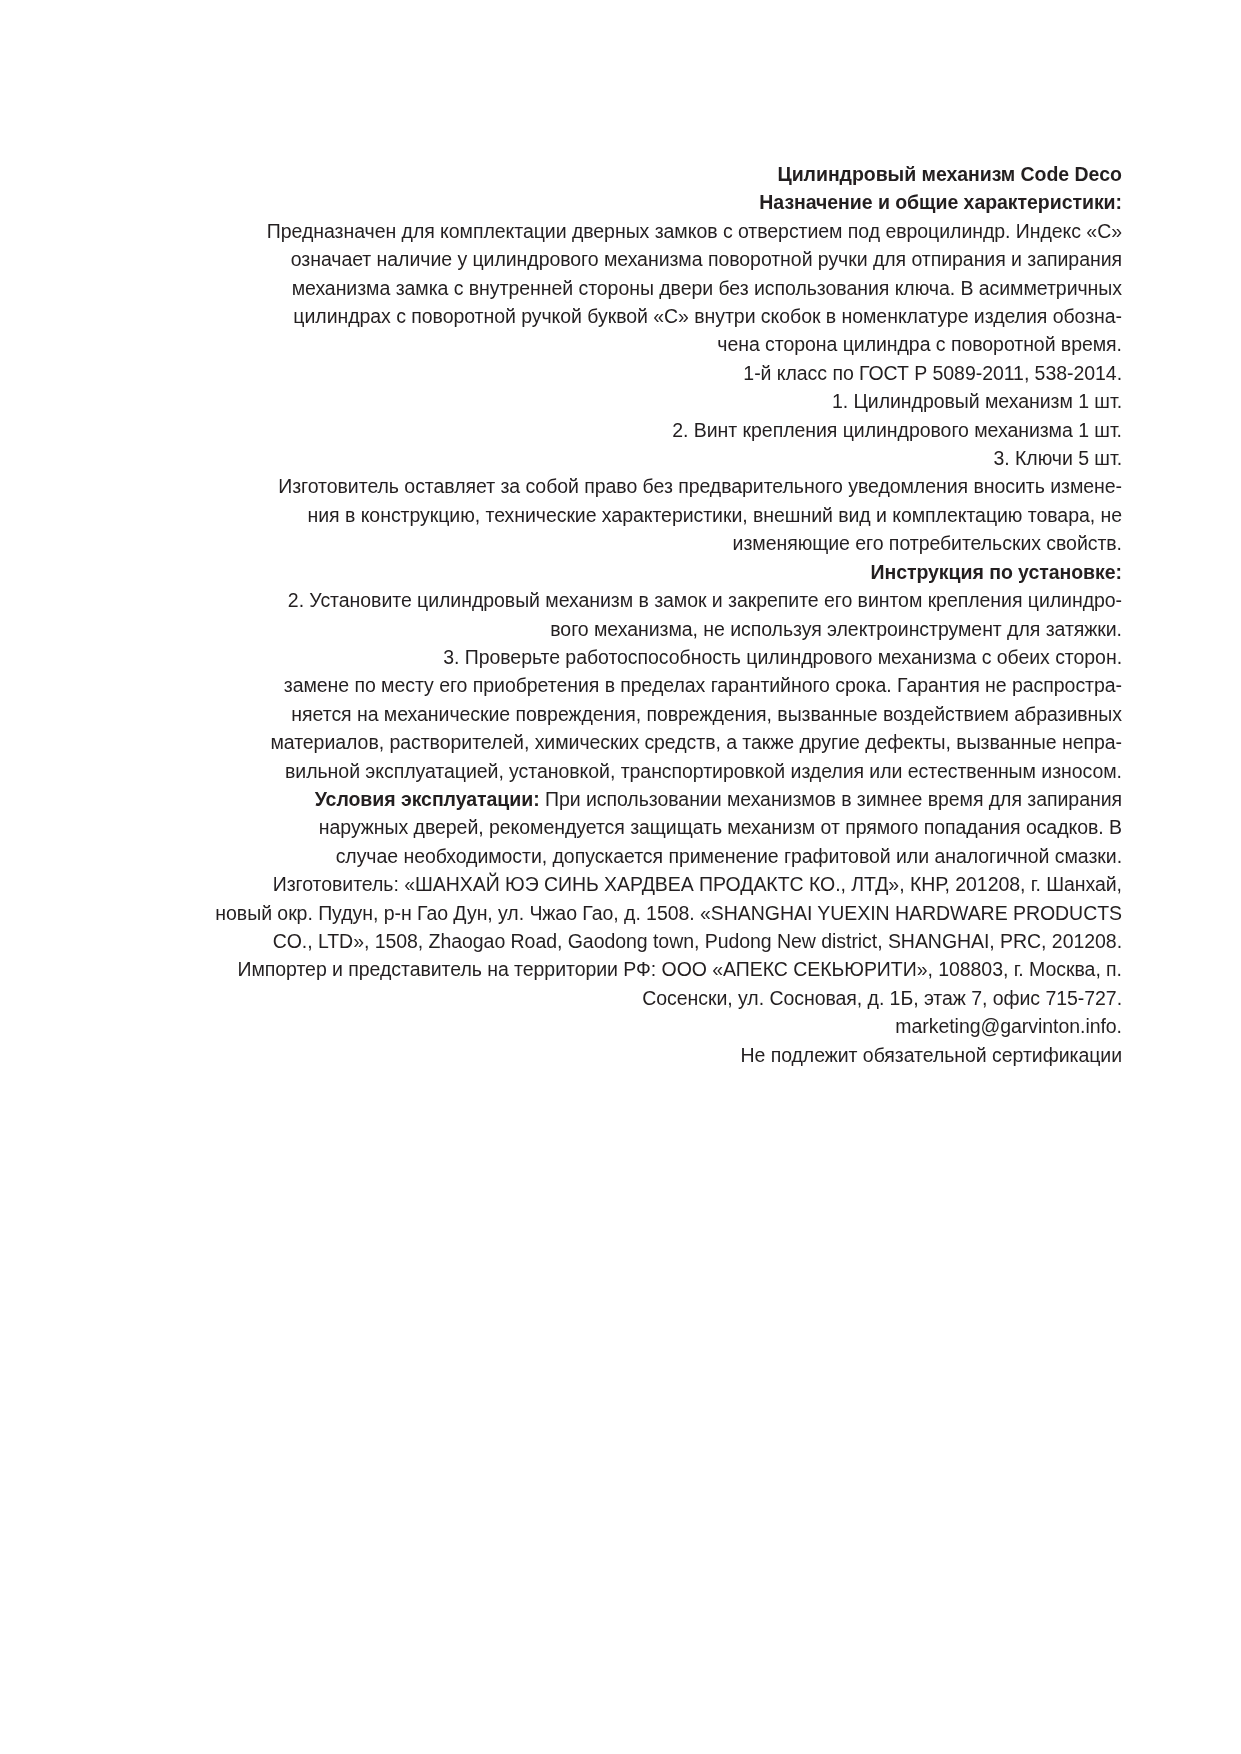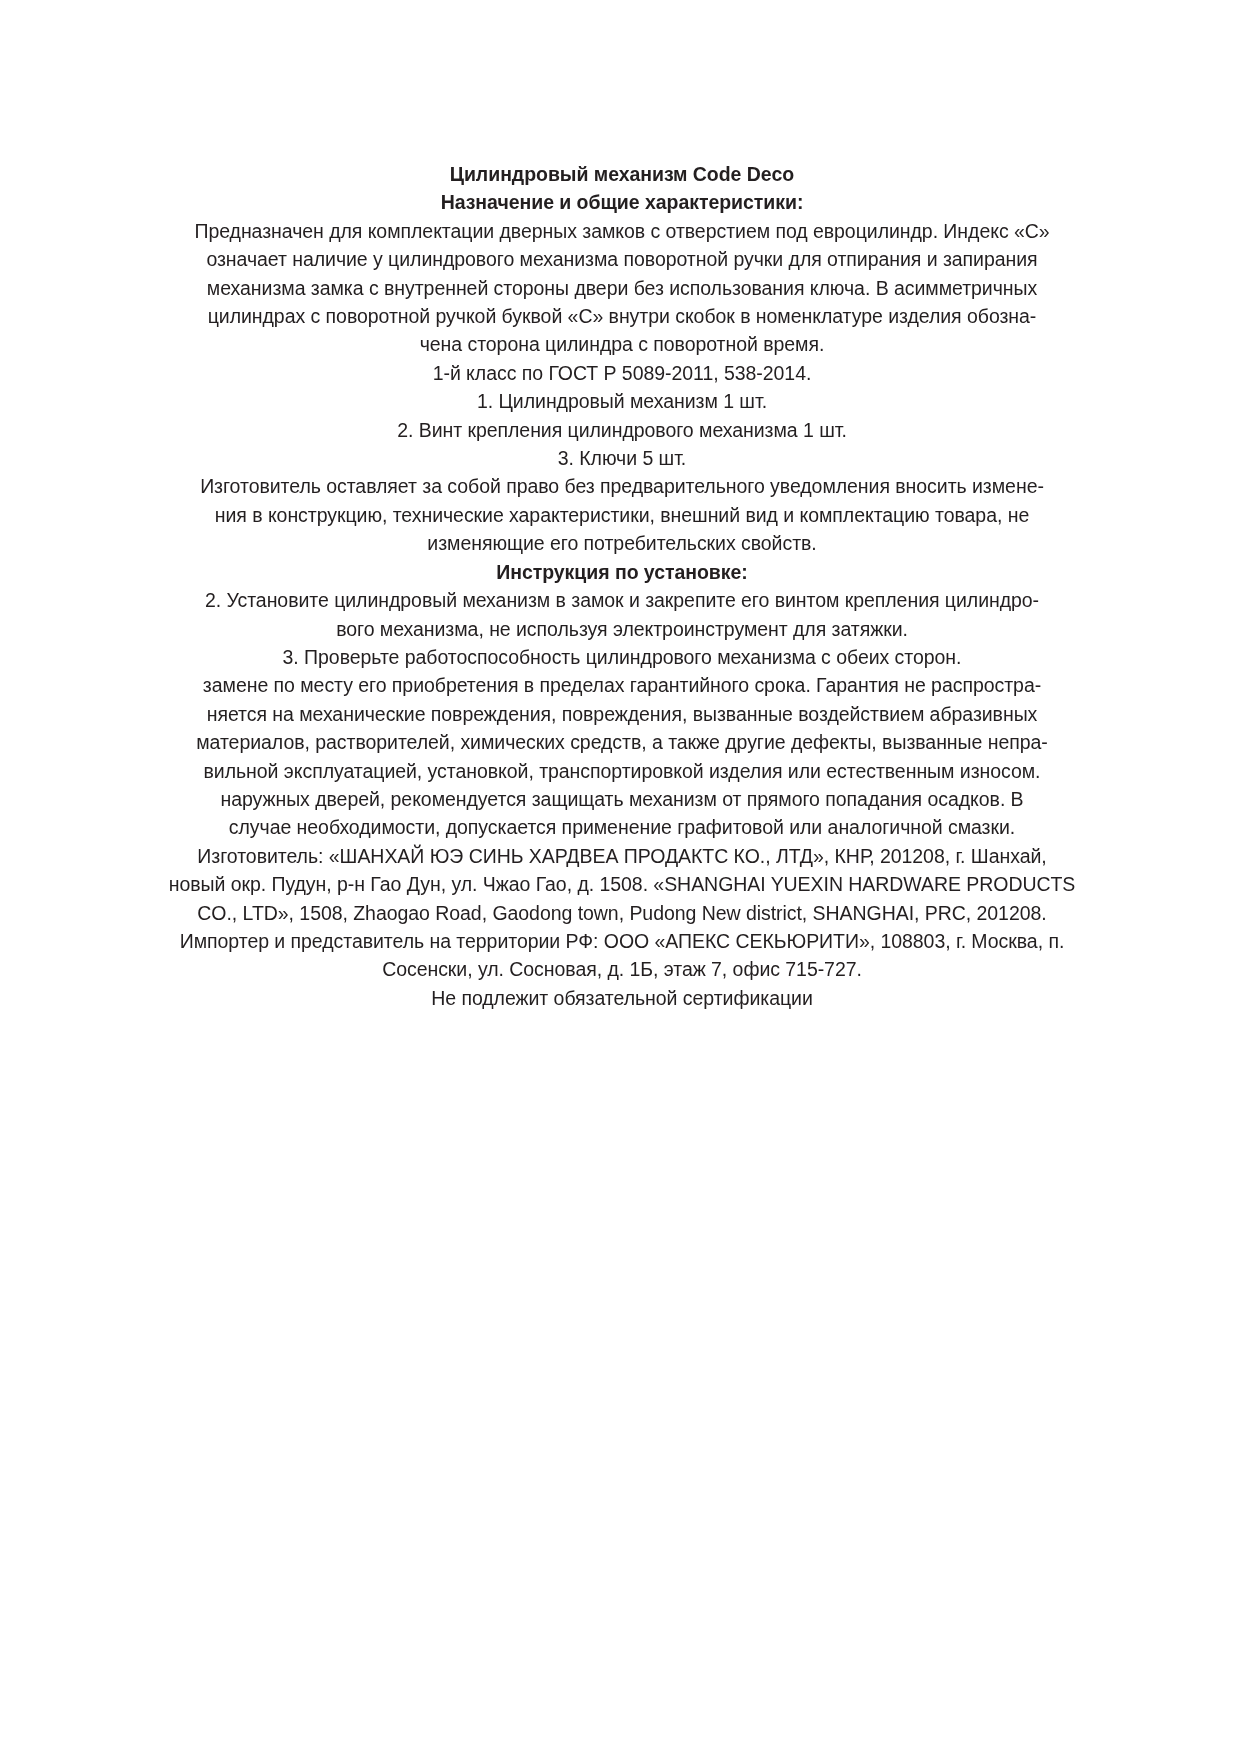"Цилиндровый механизм Code Deco" p { text-align: center -> right }
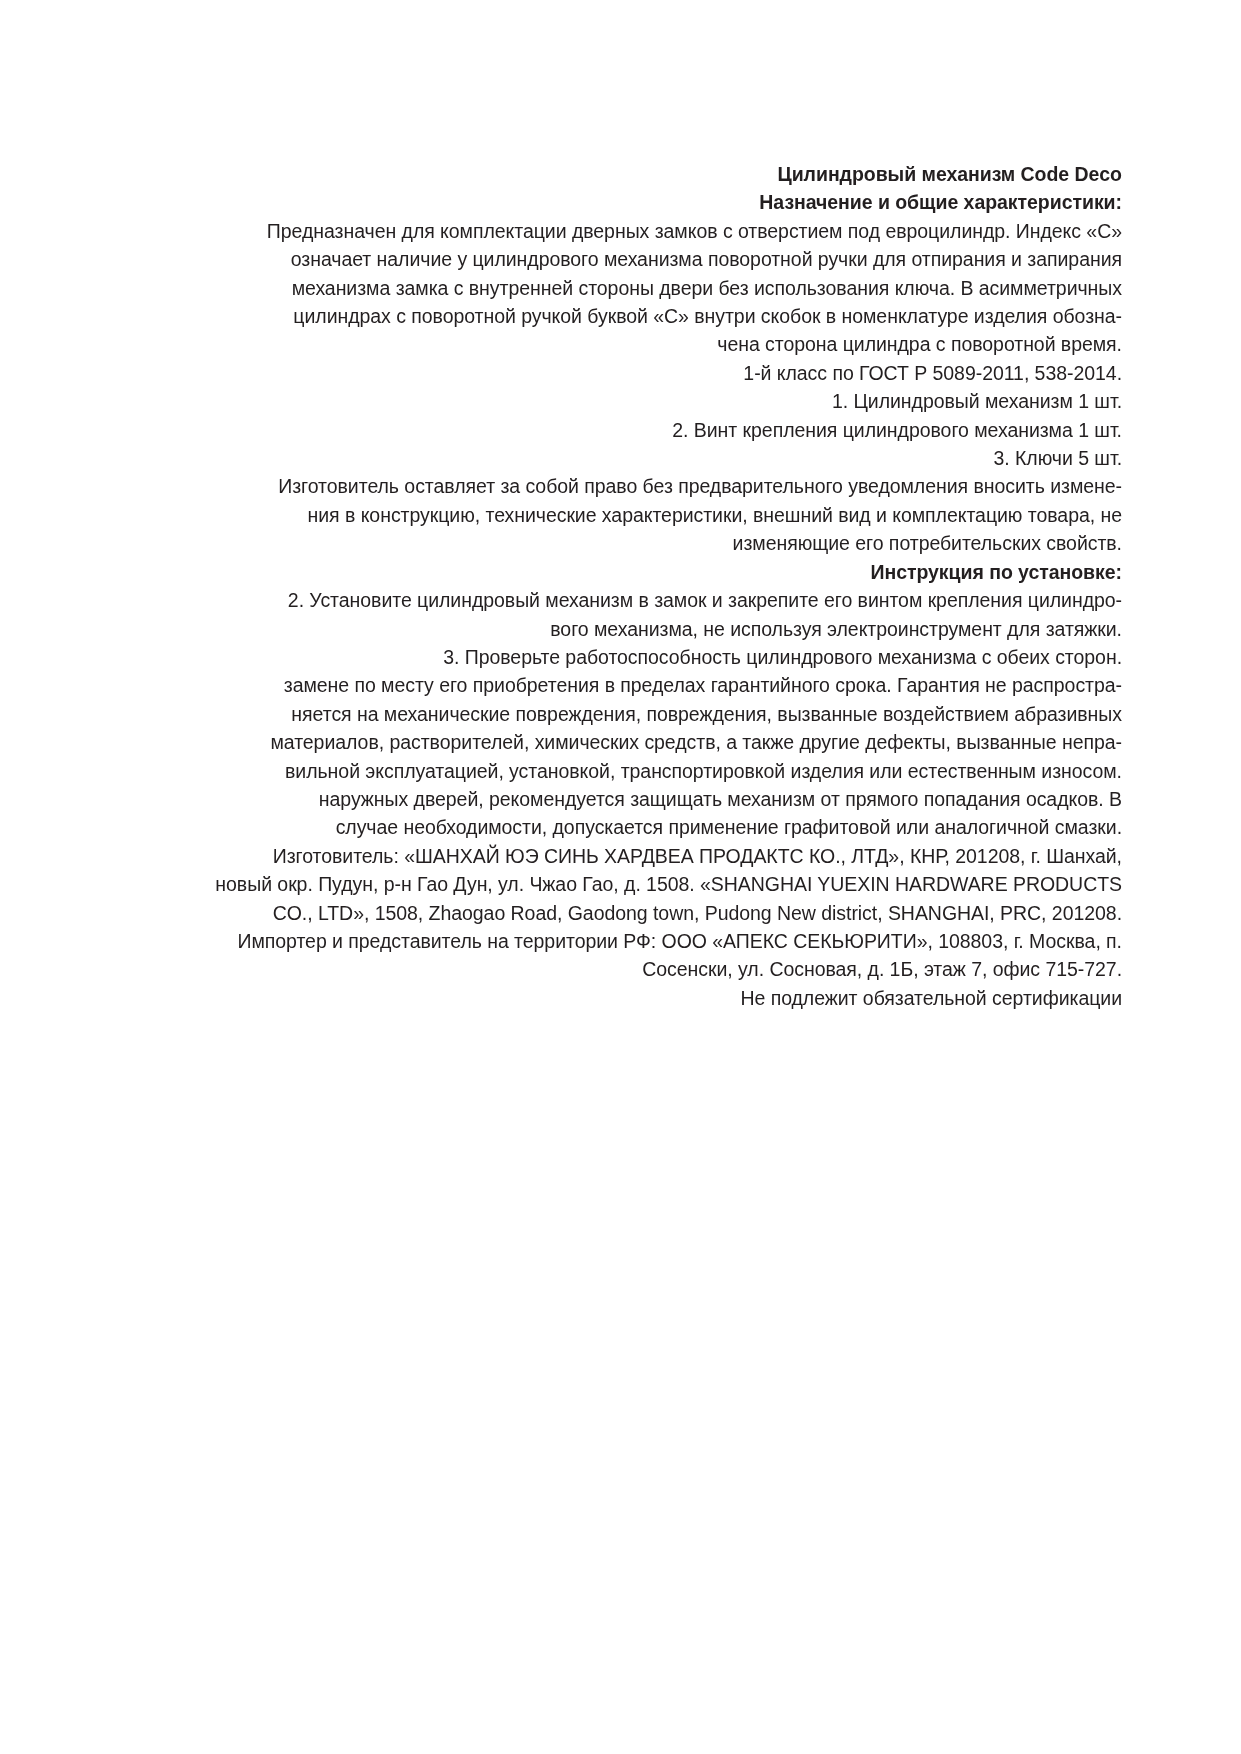"Условия эксплуатации: При использовании" p { html: none -> <p><span>Условия эксплуатации:</span><span> При использовании механизмов в зимнее время для запирания</span></p> }
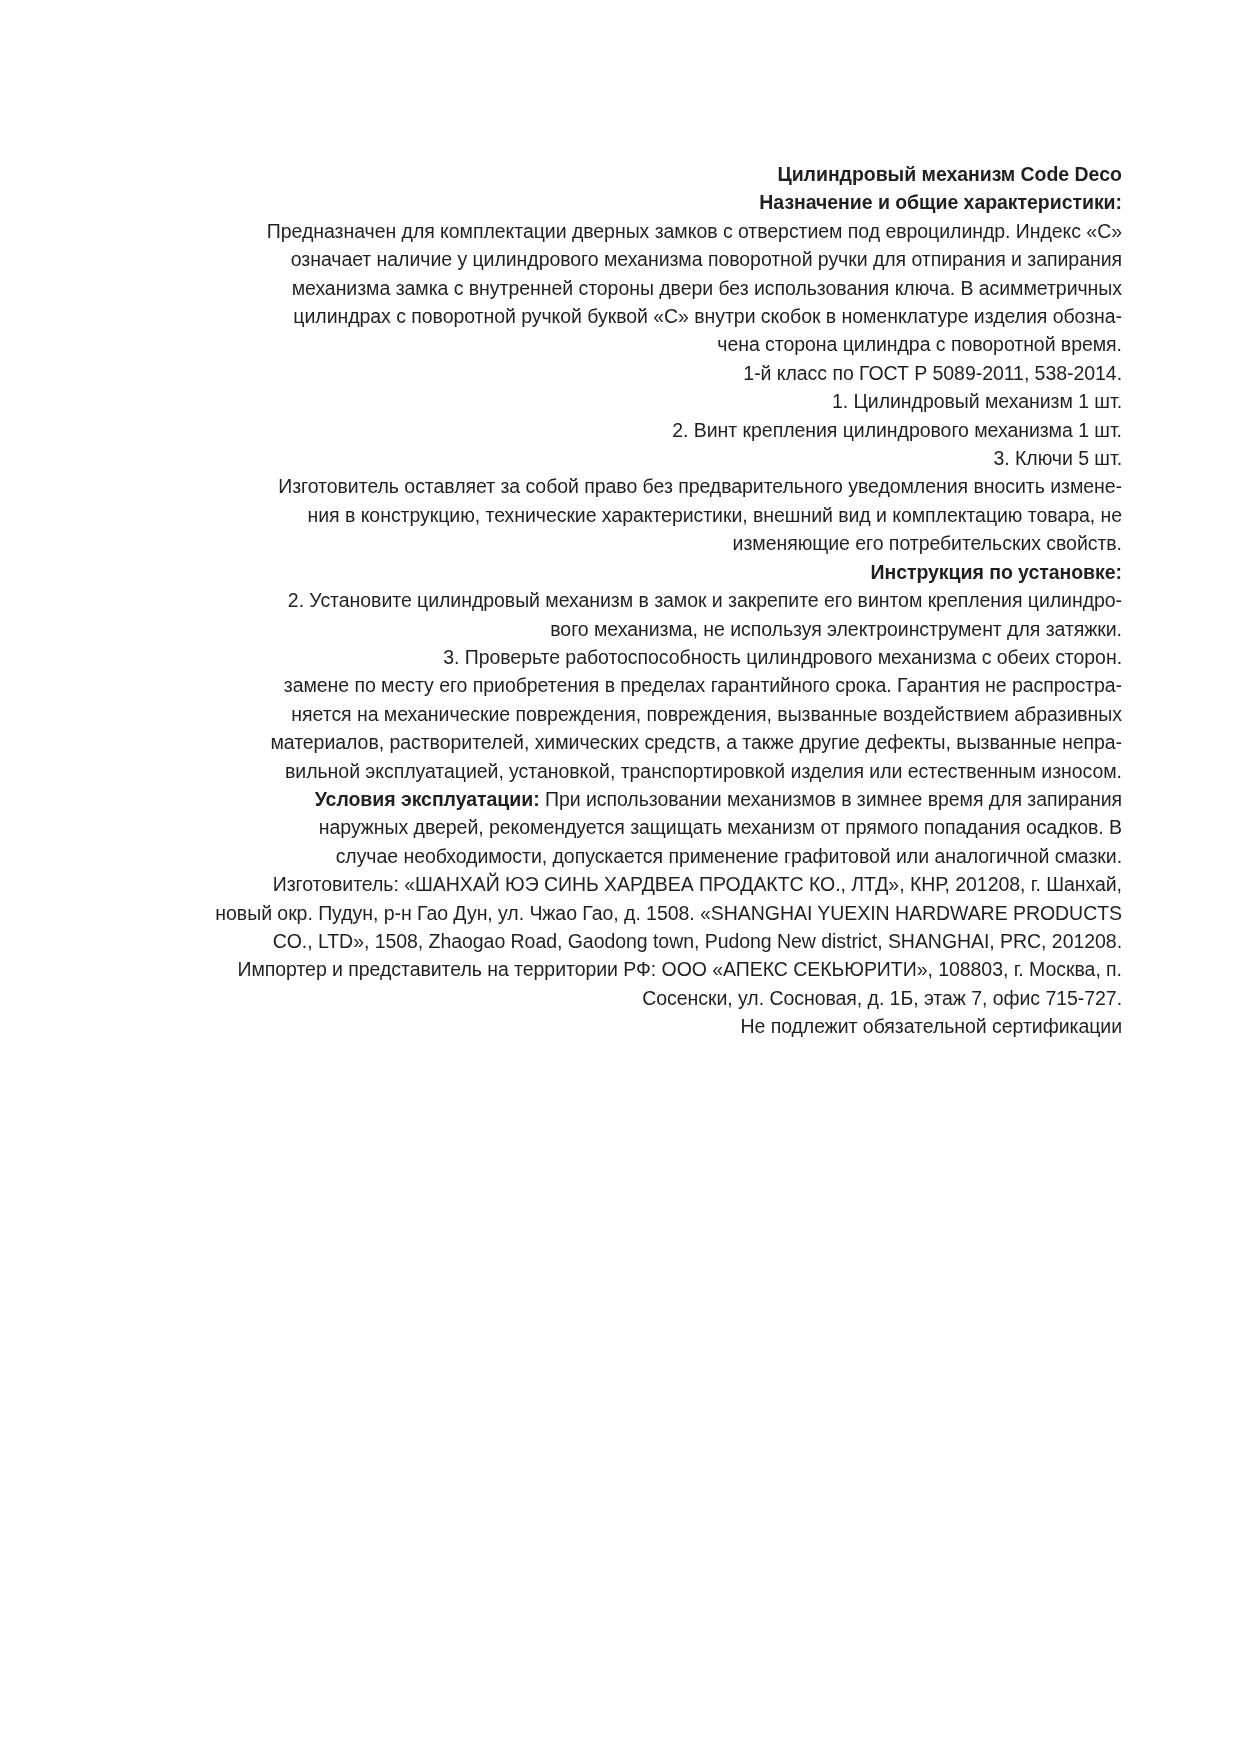"marketing@garvinton.info." p { html: none -> <p>marketing@garvinton.info.</p> }
